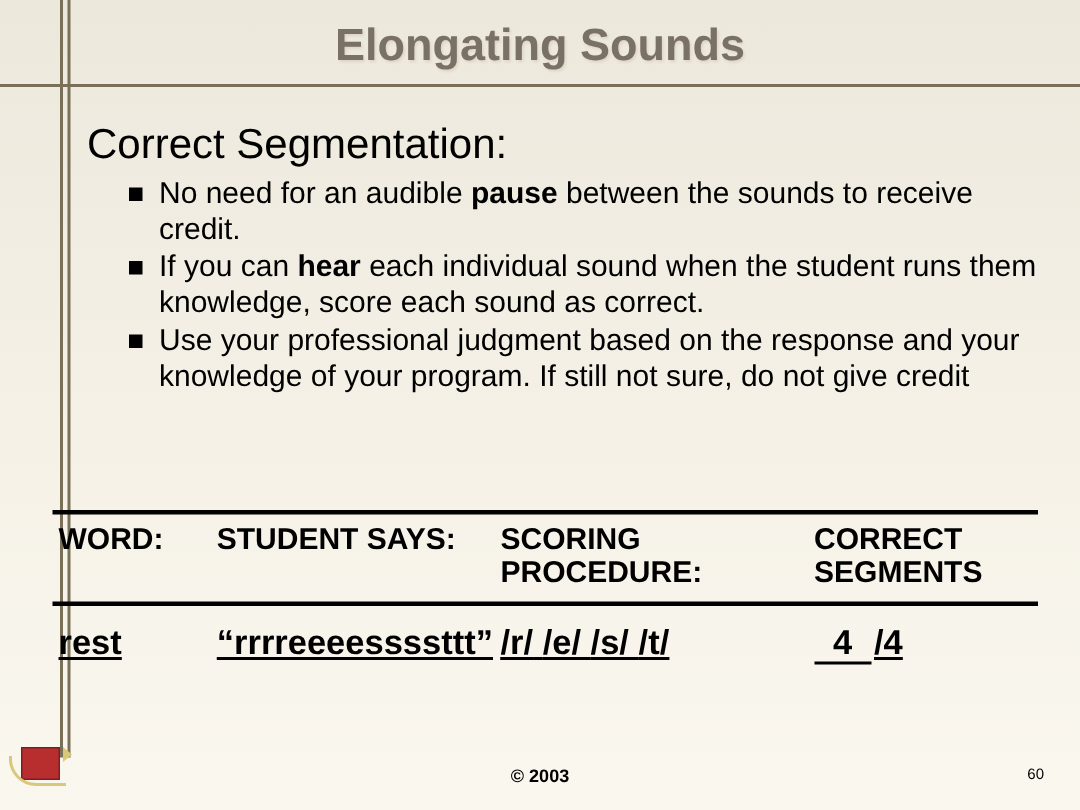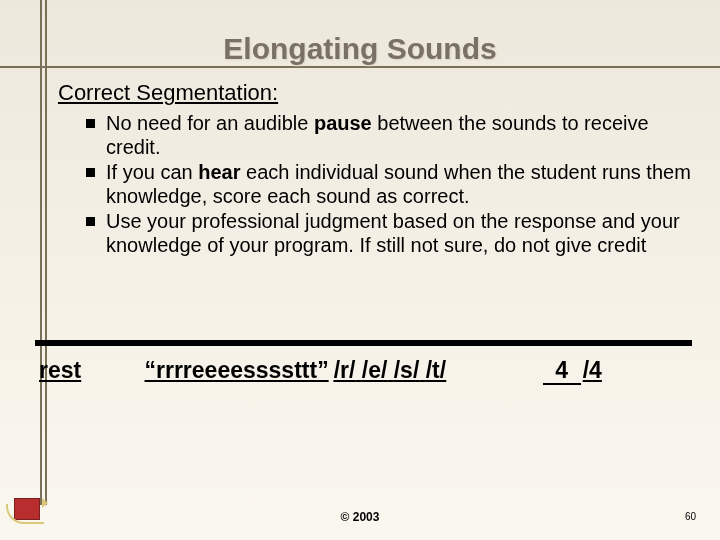"Elongating Sounds" .title-block { height: 68px -> 58px; padding-top: 32px -> 14px }
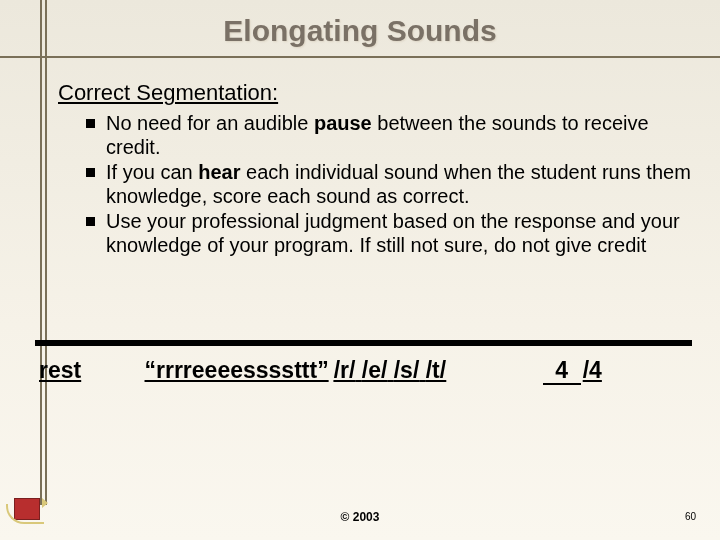"Correct Segmentation:" .subheading { font-size: 22px -> 28px; text-decoration: underline -> none }
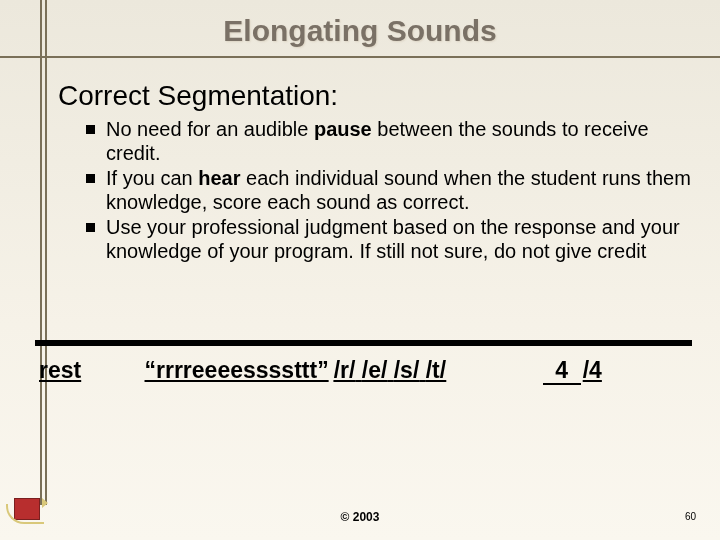"WORD:" div.trow { html: none -> <div> <div>WORD:</div> <div>STUDENT SAYS:</div> <div>SCORING PROCEDURE:</div> <div>CORRECT SEGMENTS</div> </div> }
